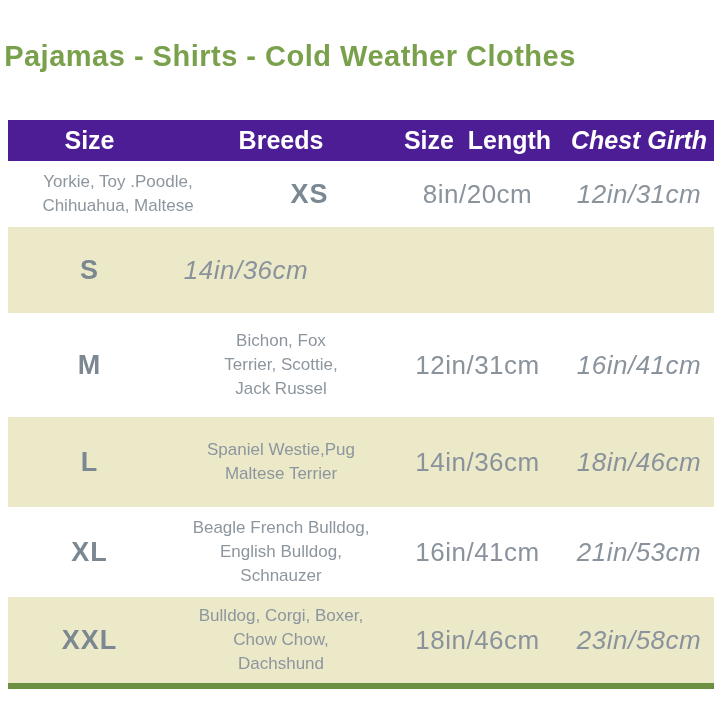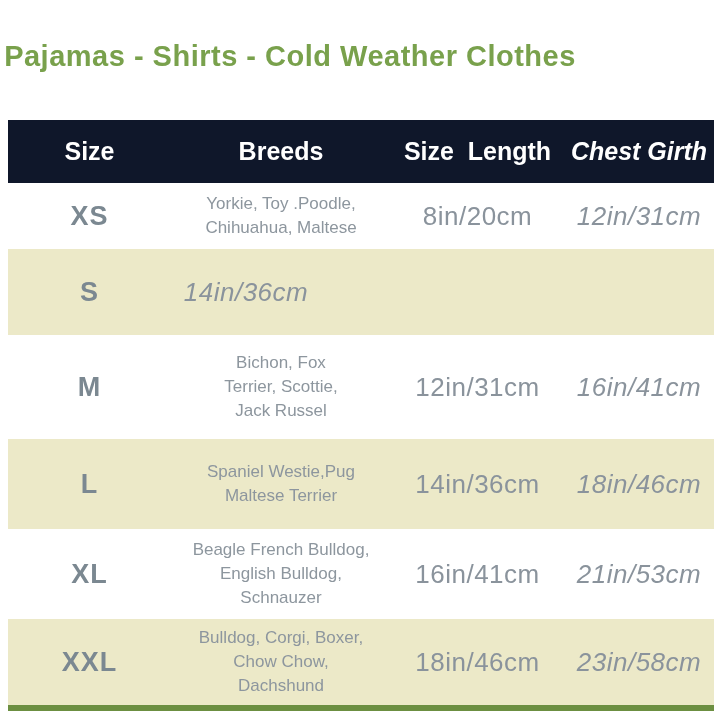"Size" .thead { background: #0f172a -> #4c1d95; height: 63px -> 41px }
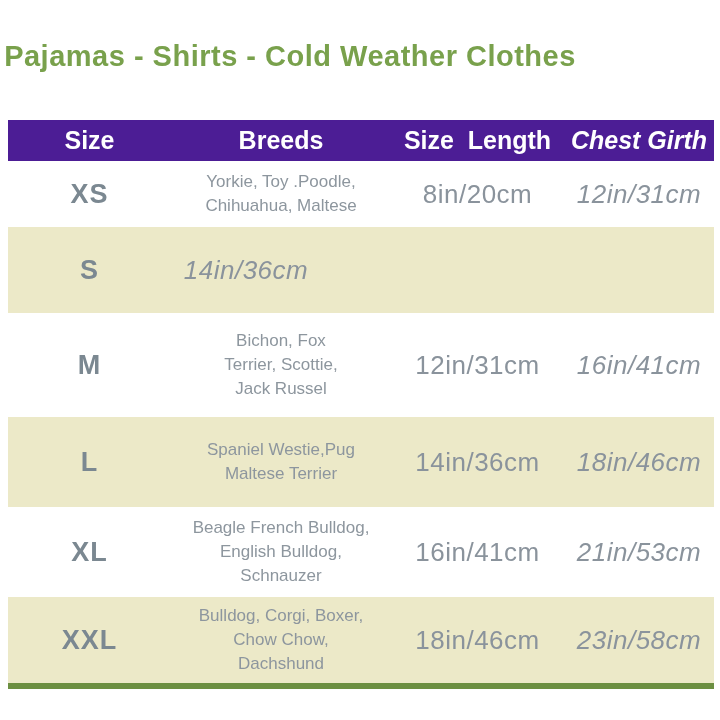"XS" div.cell { order: before "Yorkie, Toy .Poodle," -> after "Yorkie, Toy .Poodle," }
